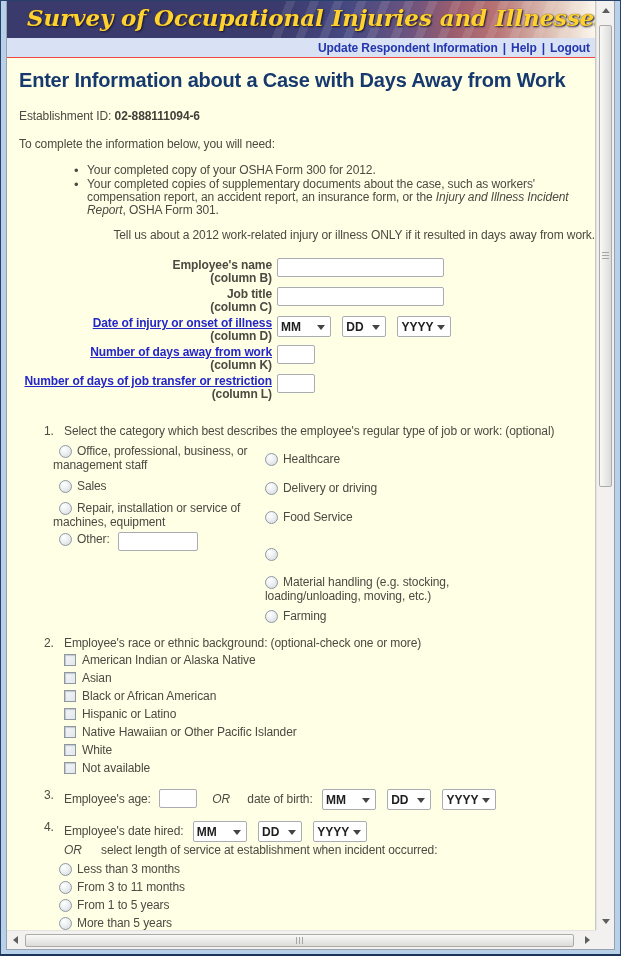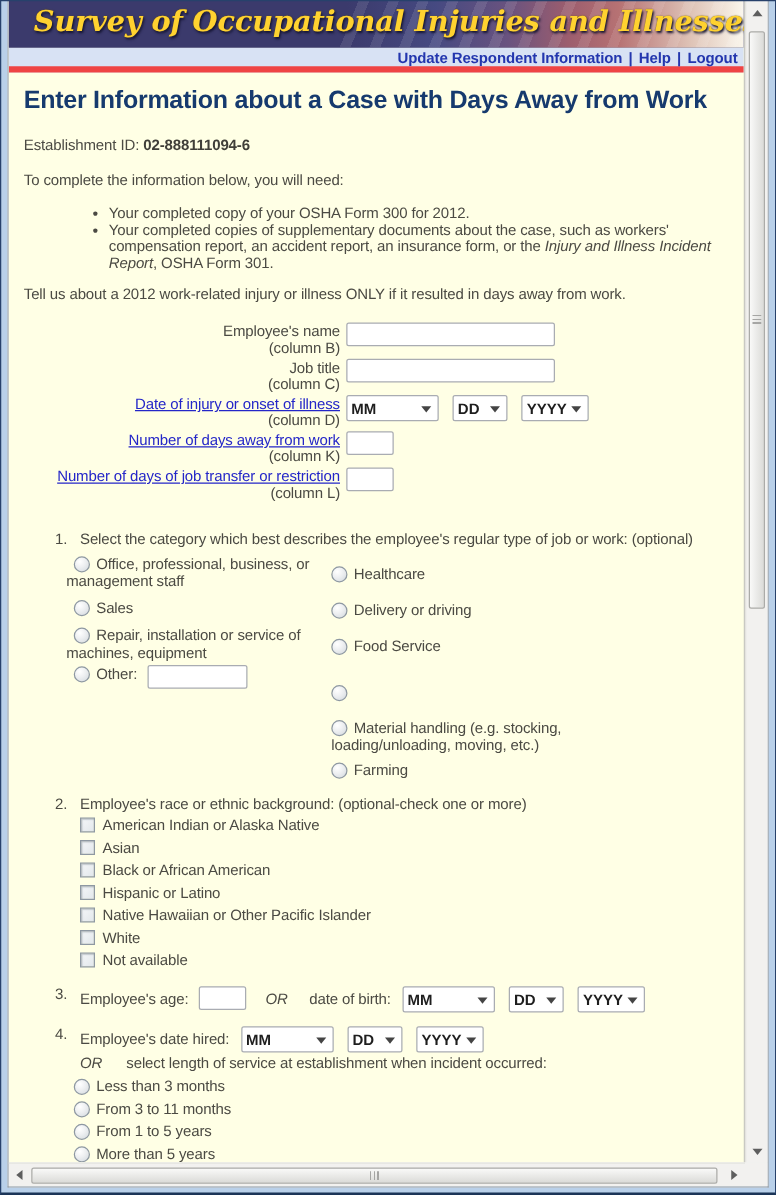"Update Respondent Information" .navbar { border-bottom: 5px solid #ef4444 -> 1px solid #ef4444 }
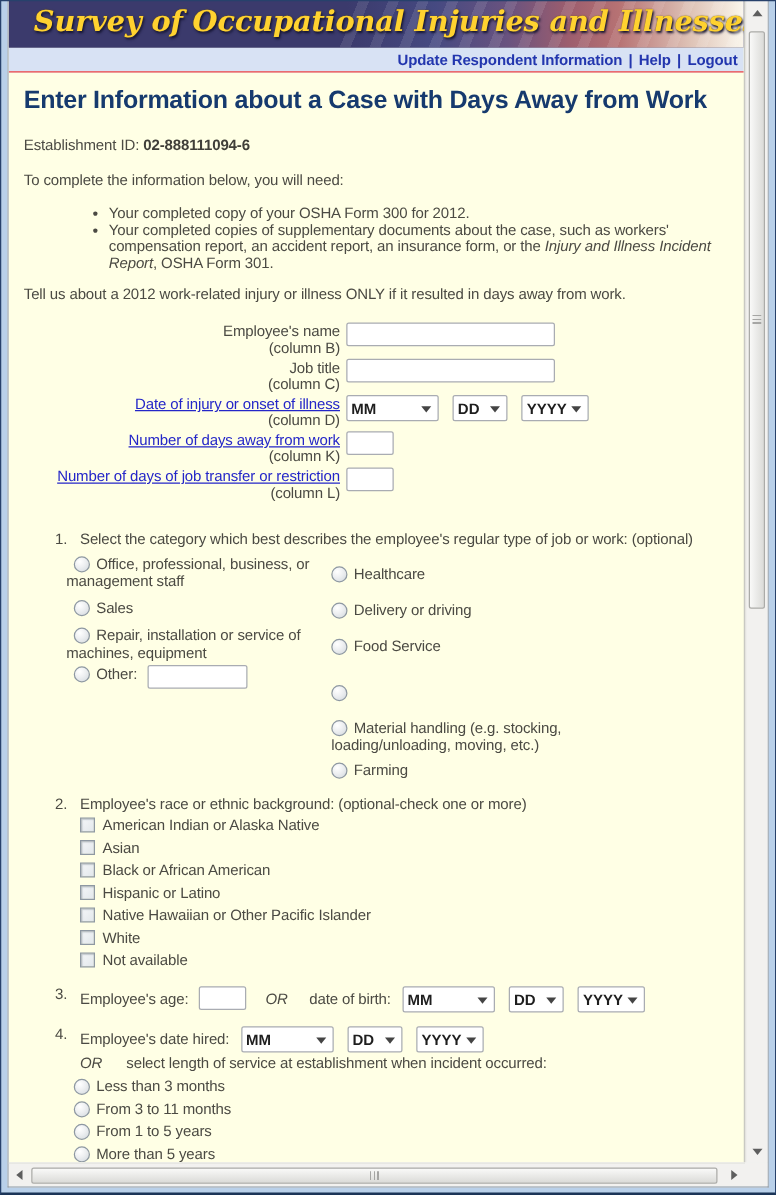"Tell us about a 2012" .tellus { text-align: none -> right }
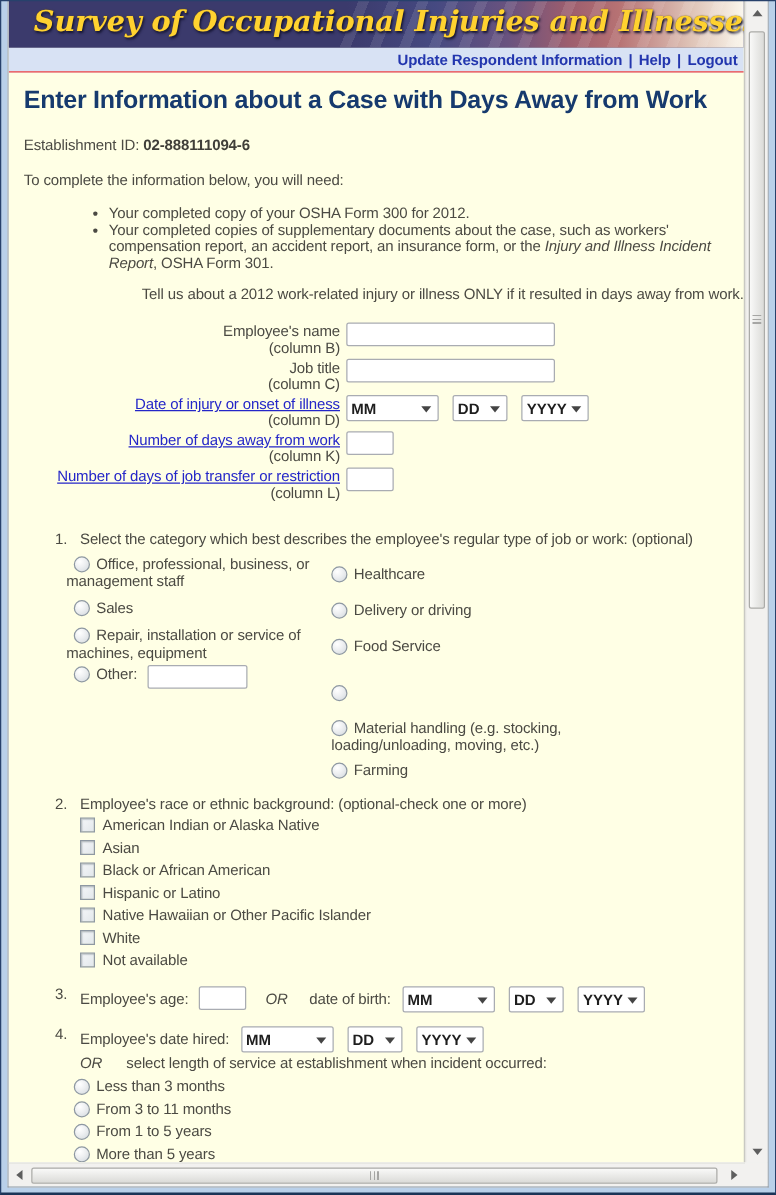"Employee's name" .flabel { font-weight: none -> bold }
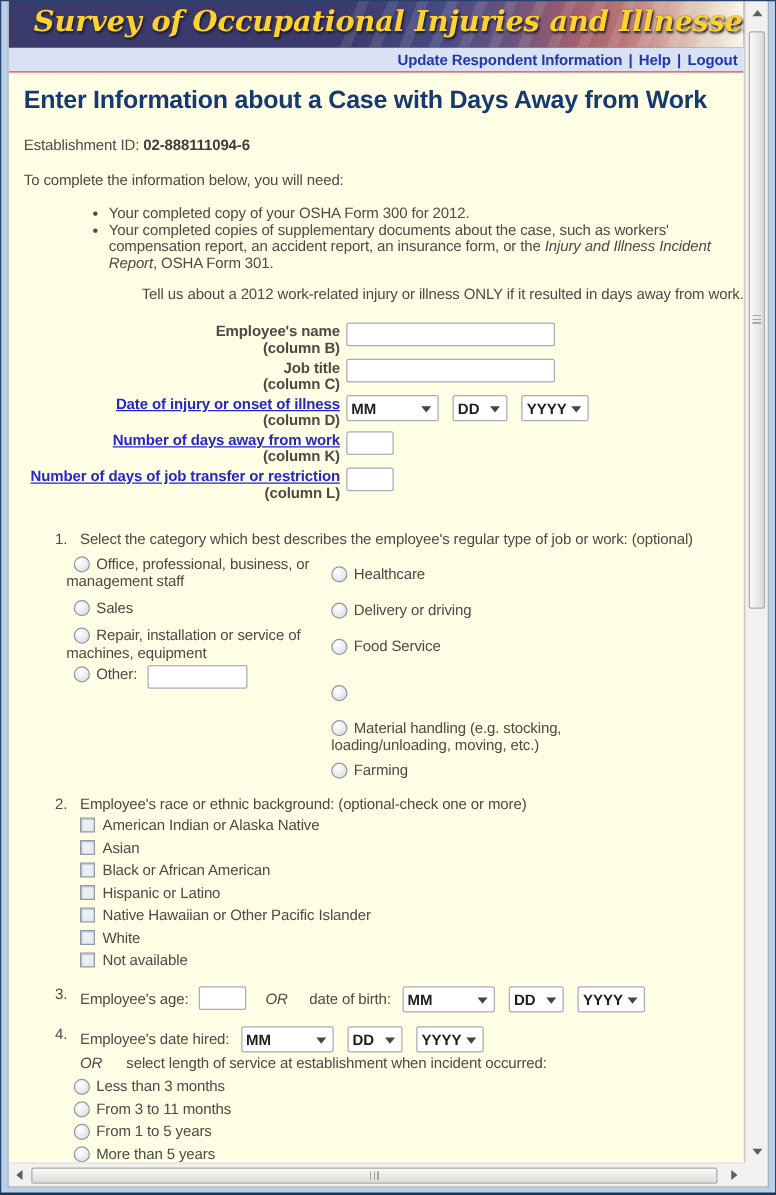"MM" .sel-mm { width: 74px -> 54px }
